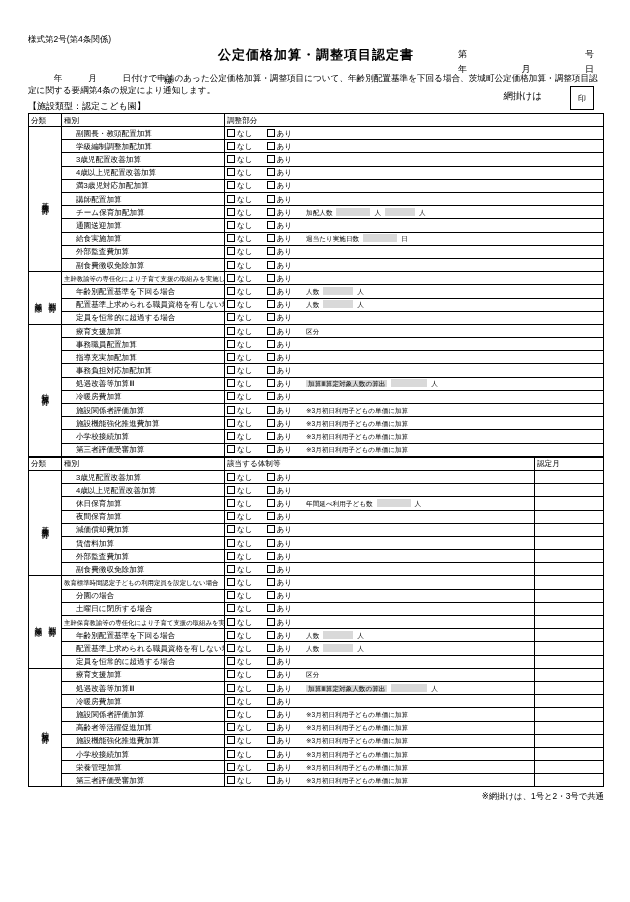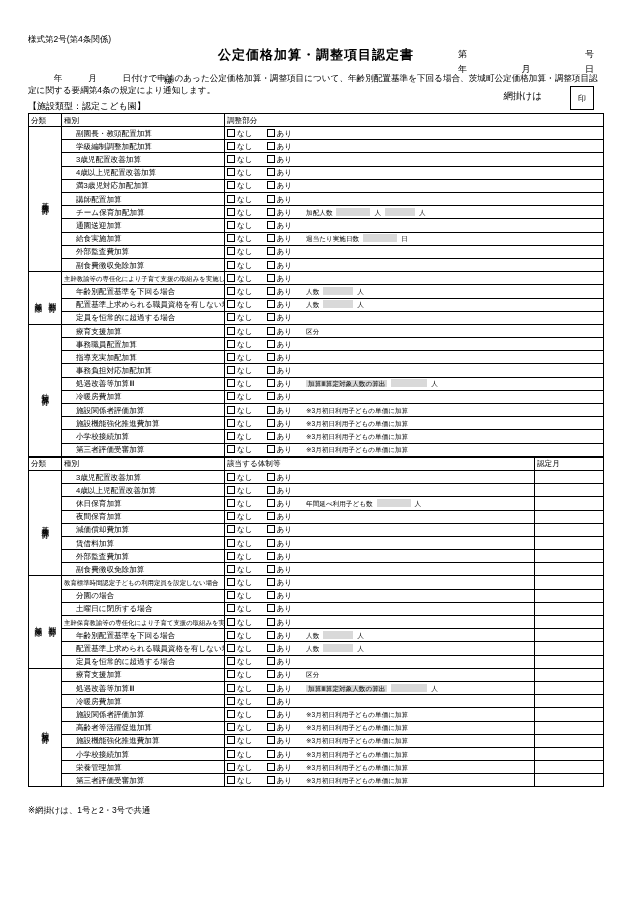"※網掛けは、1号と2・3号で共通" .note { margin-top: 18px -> 4px; text-align: none -> right }
